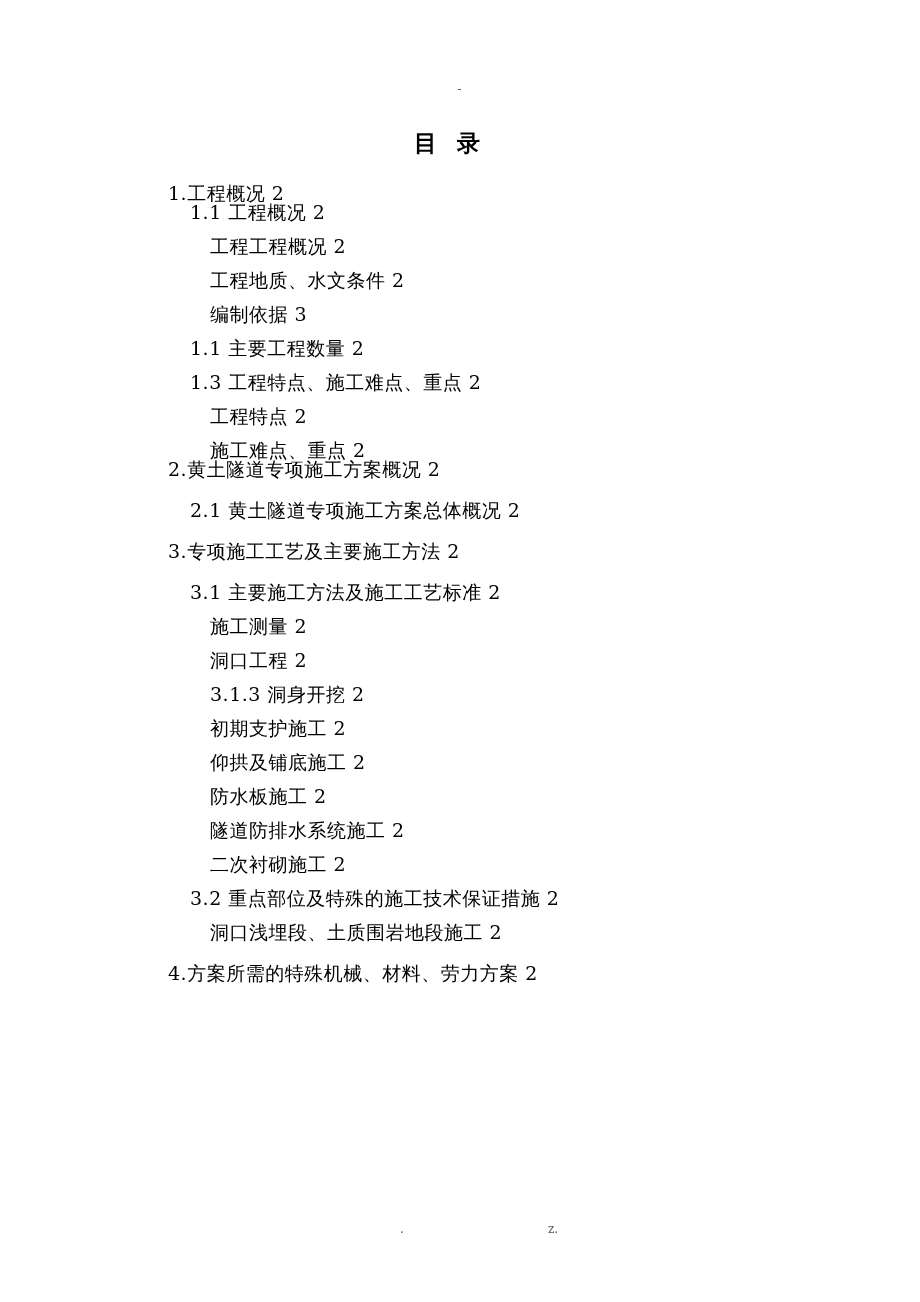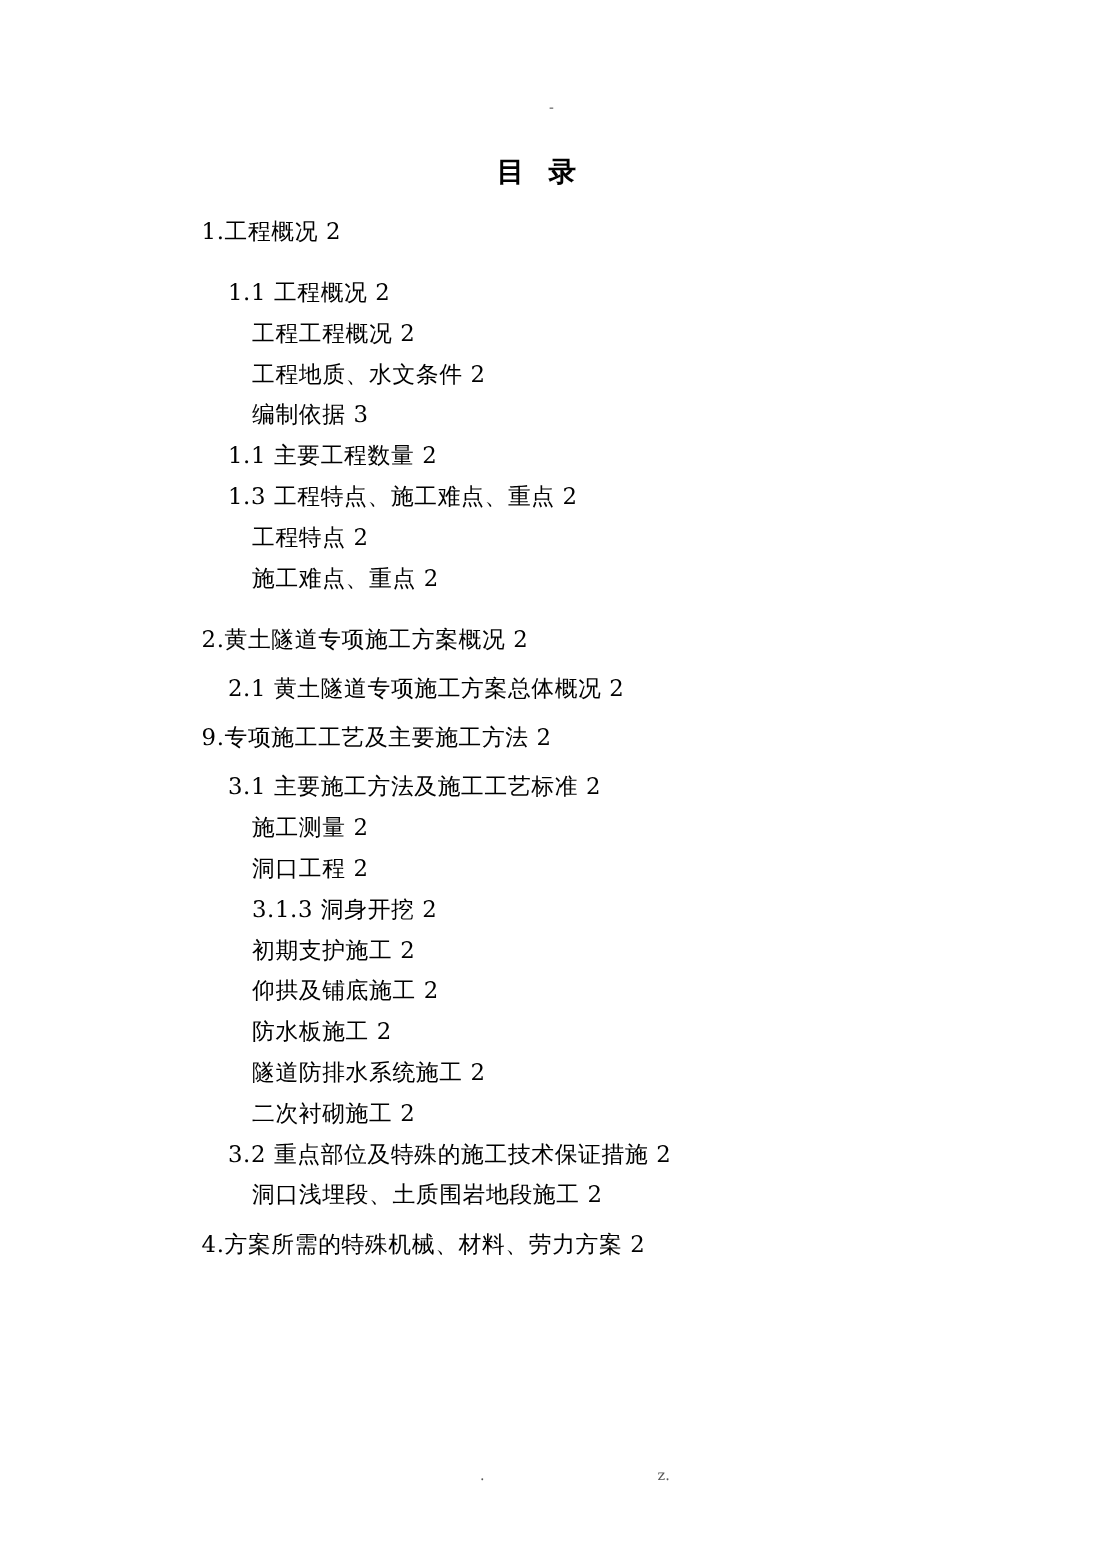"1.1 工程概况 2" .sp-lg { margin-top: 32px -> none }
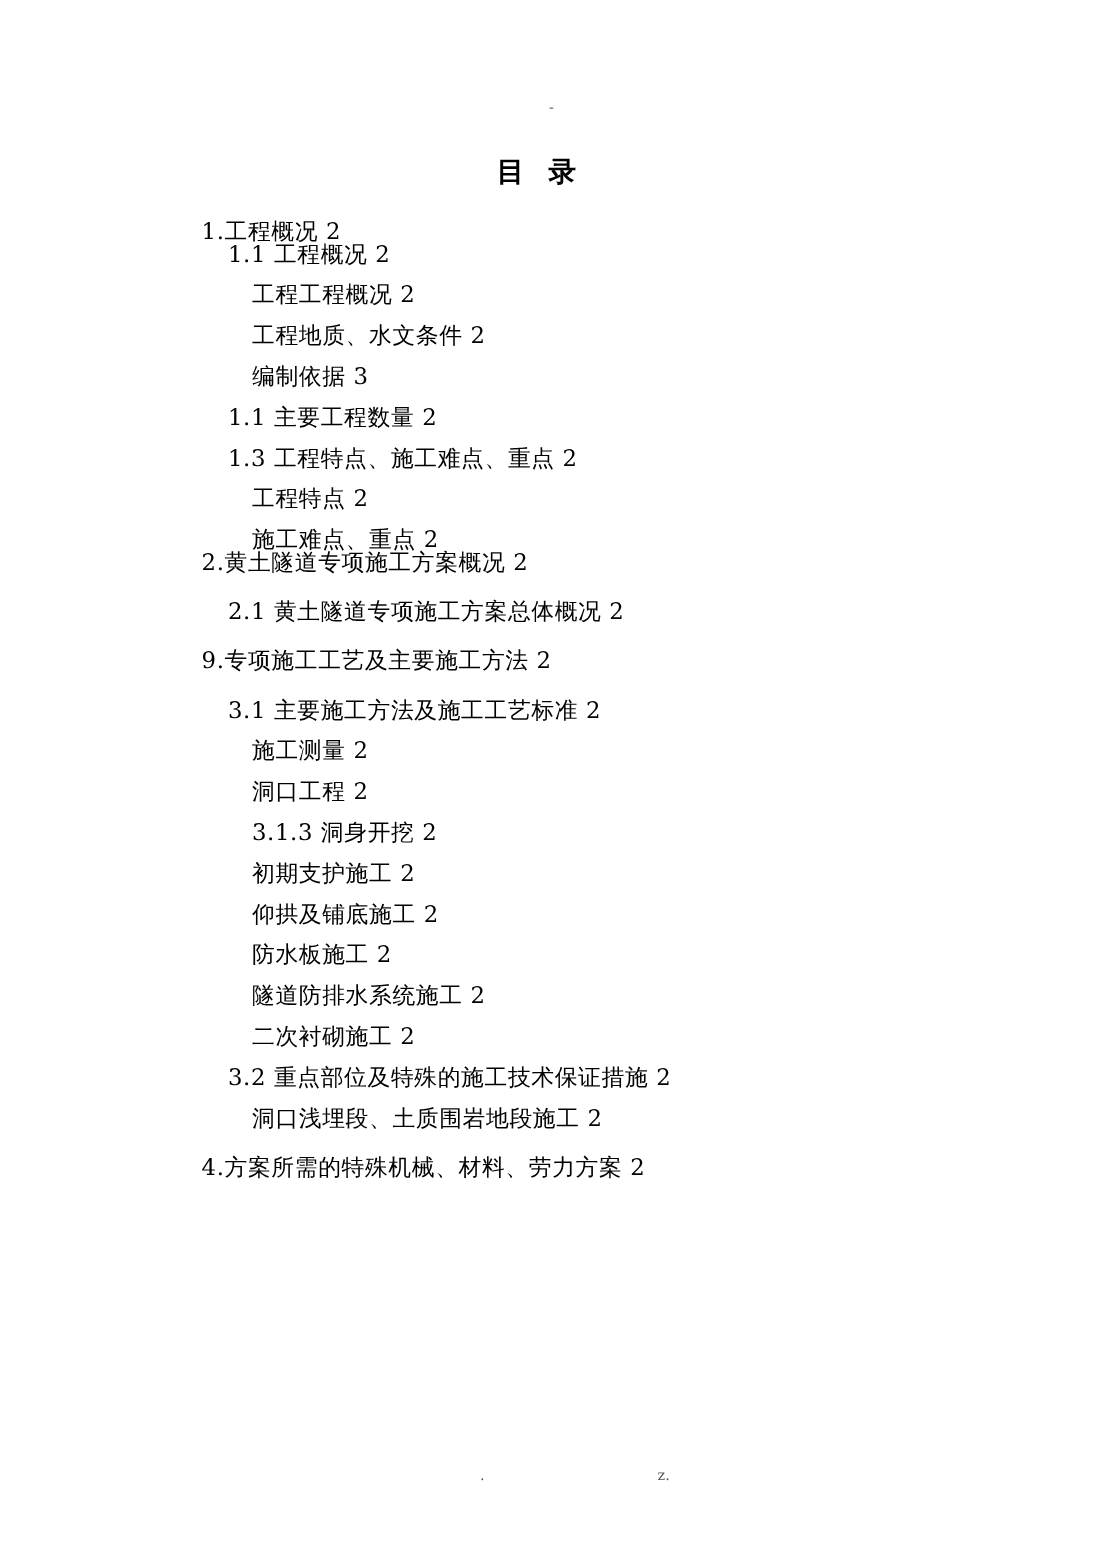"9.专项施工工艺及主要施工方法 2" div.toc-entry { text: 9 -> 3 }
